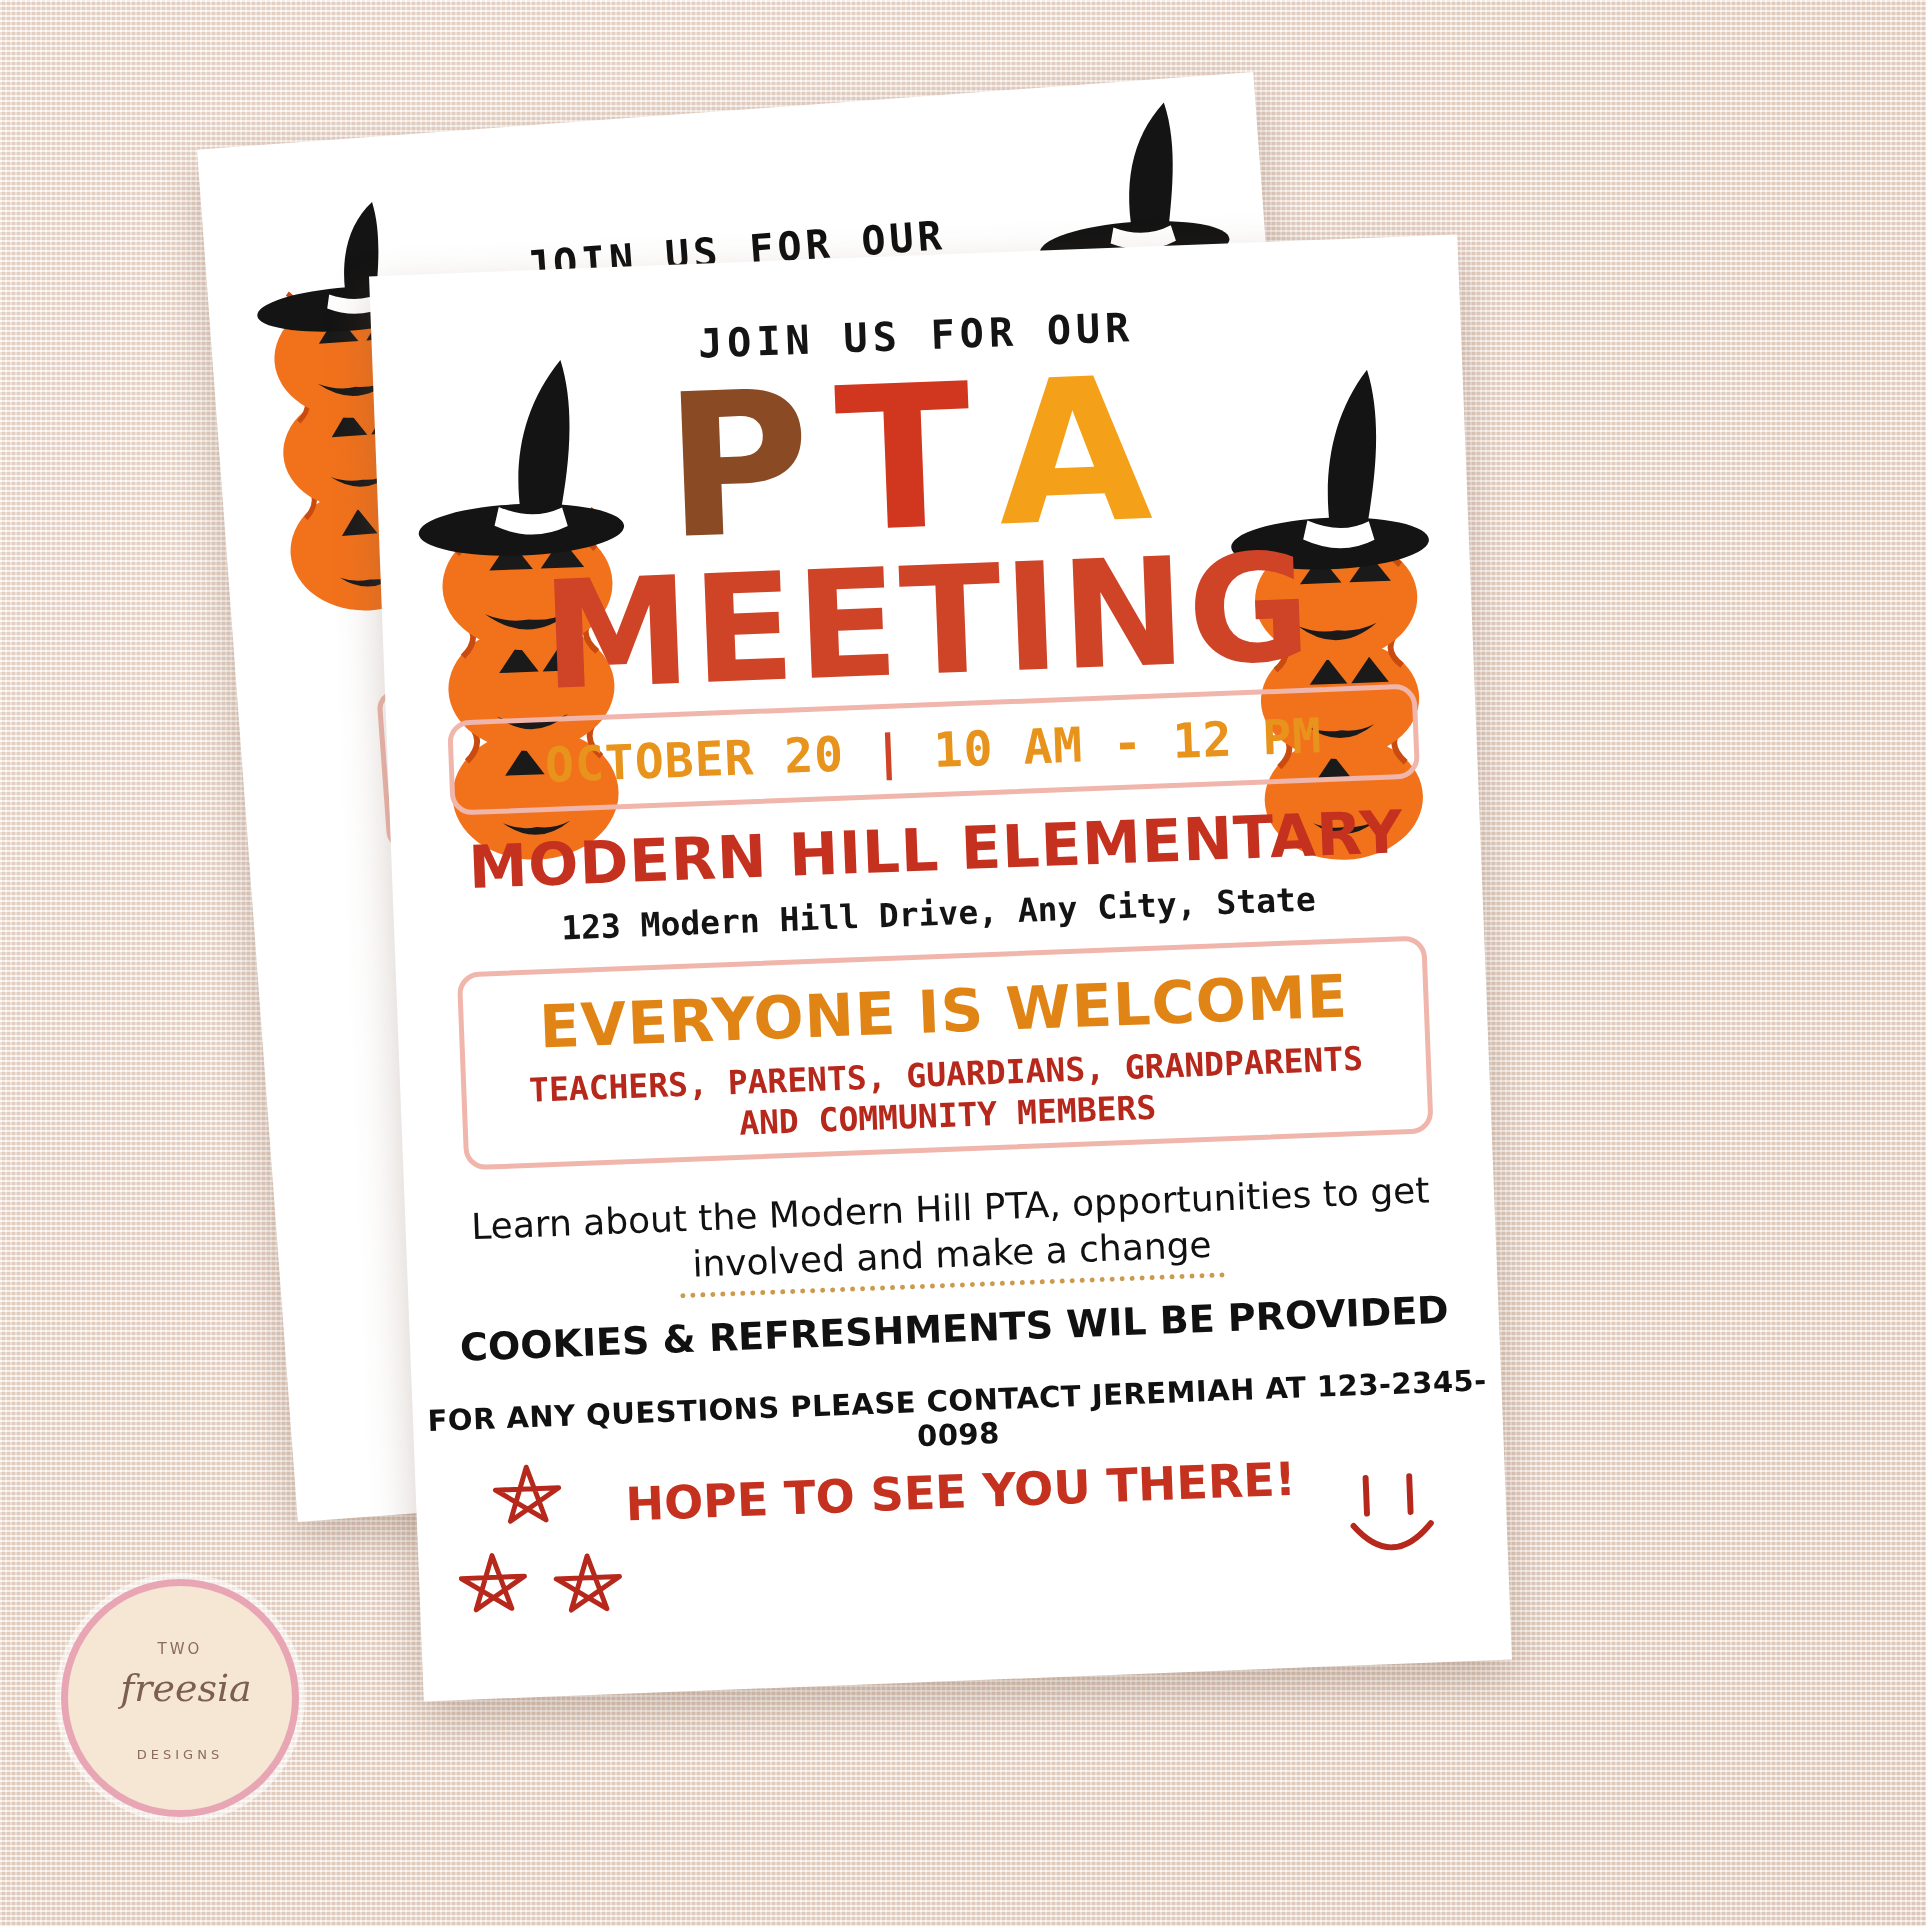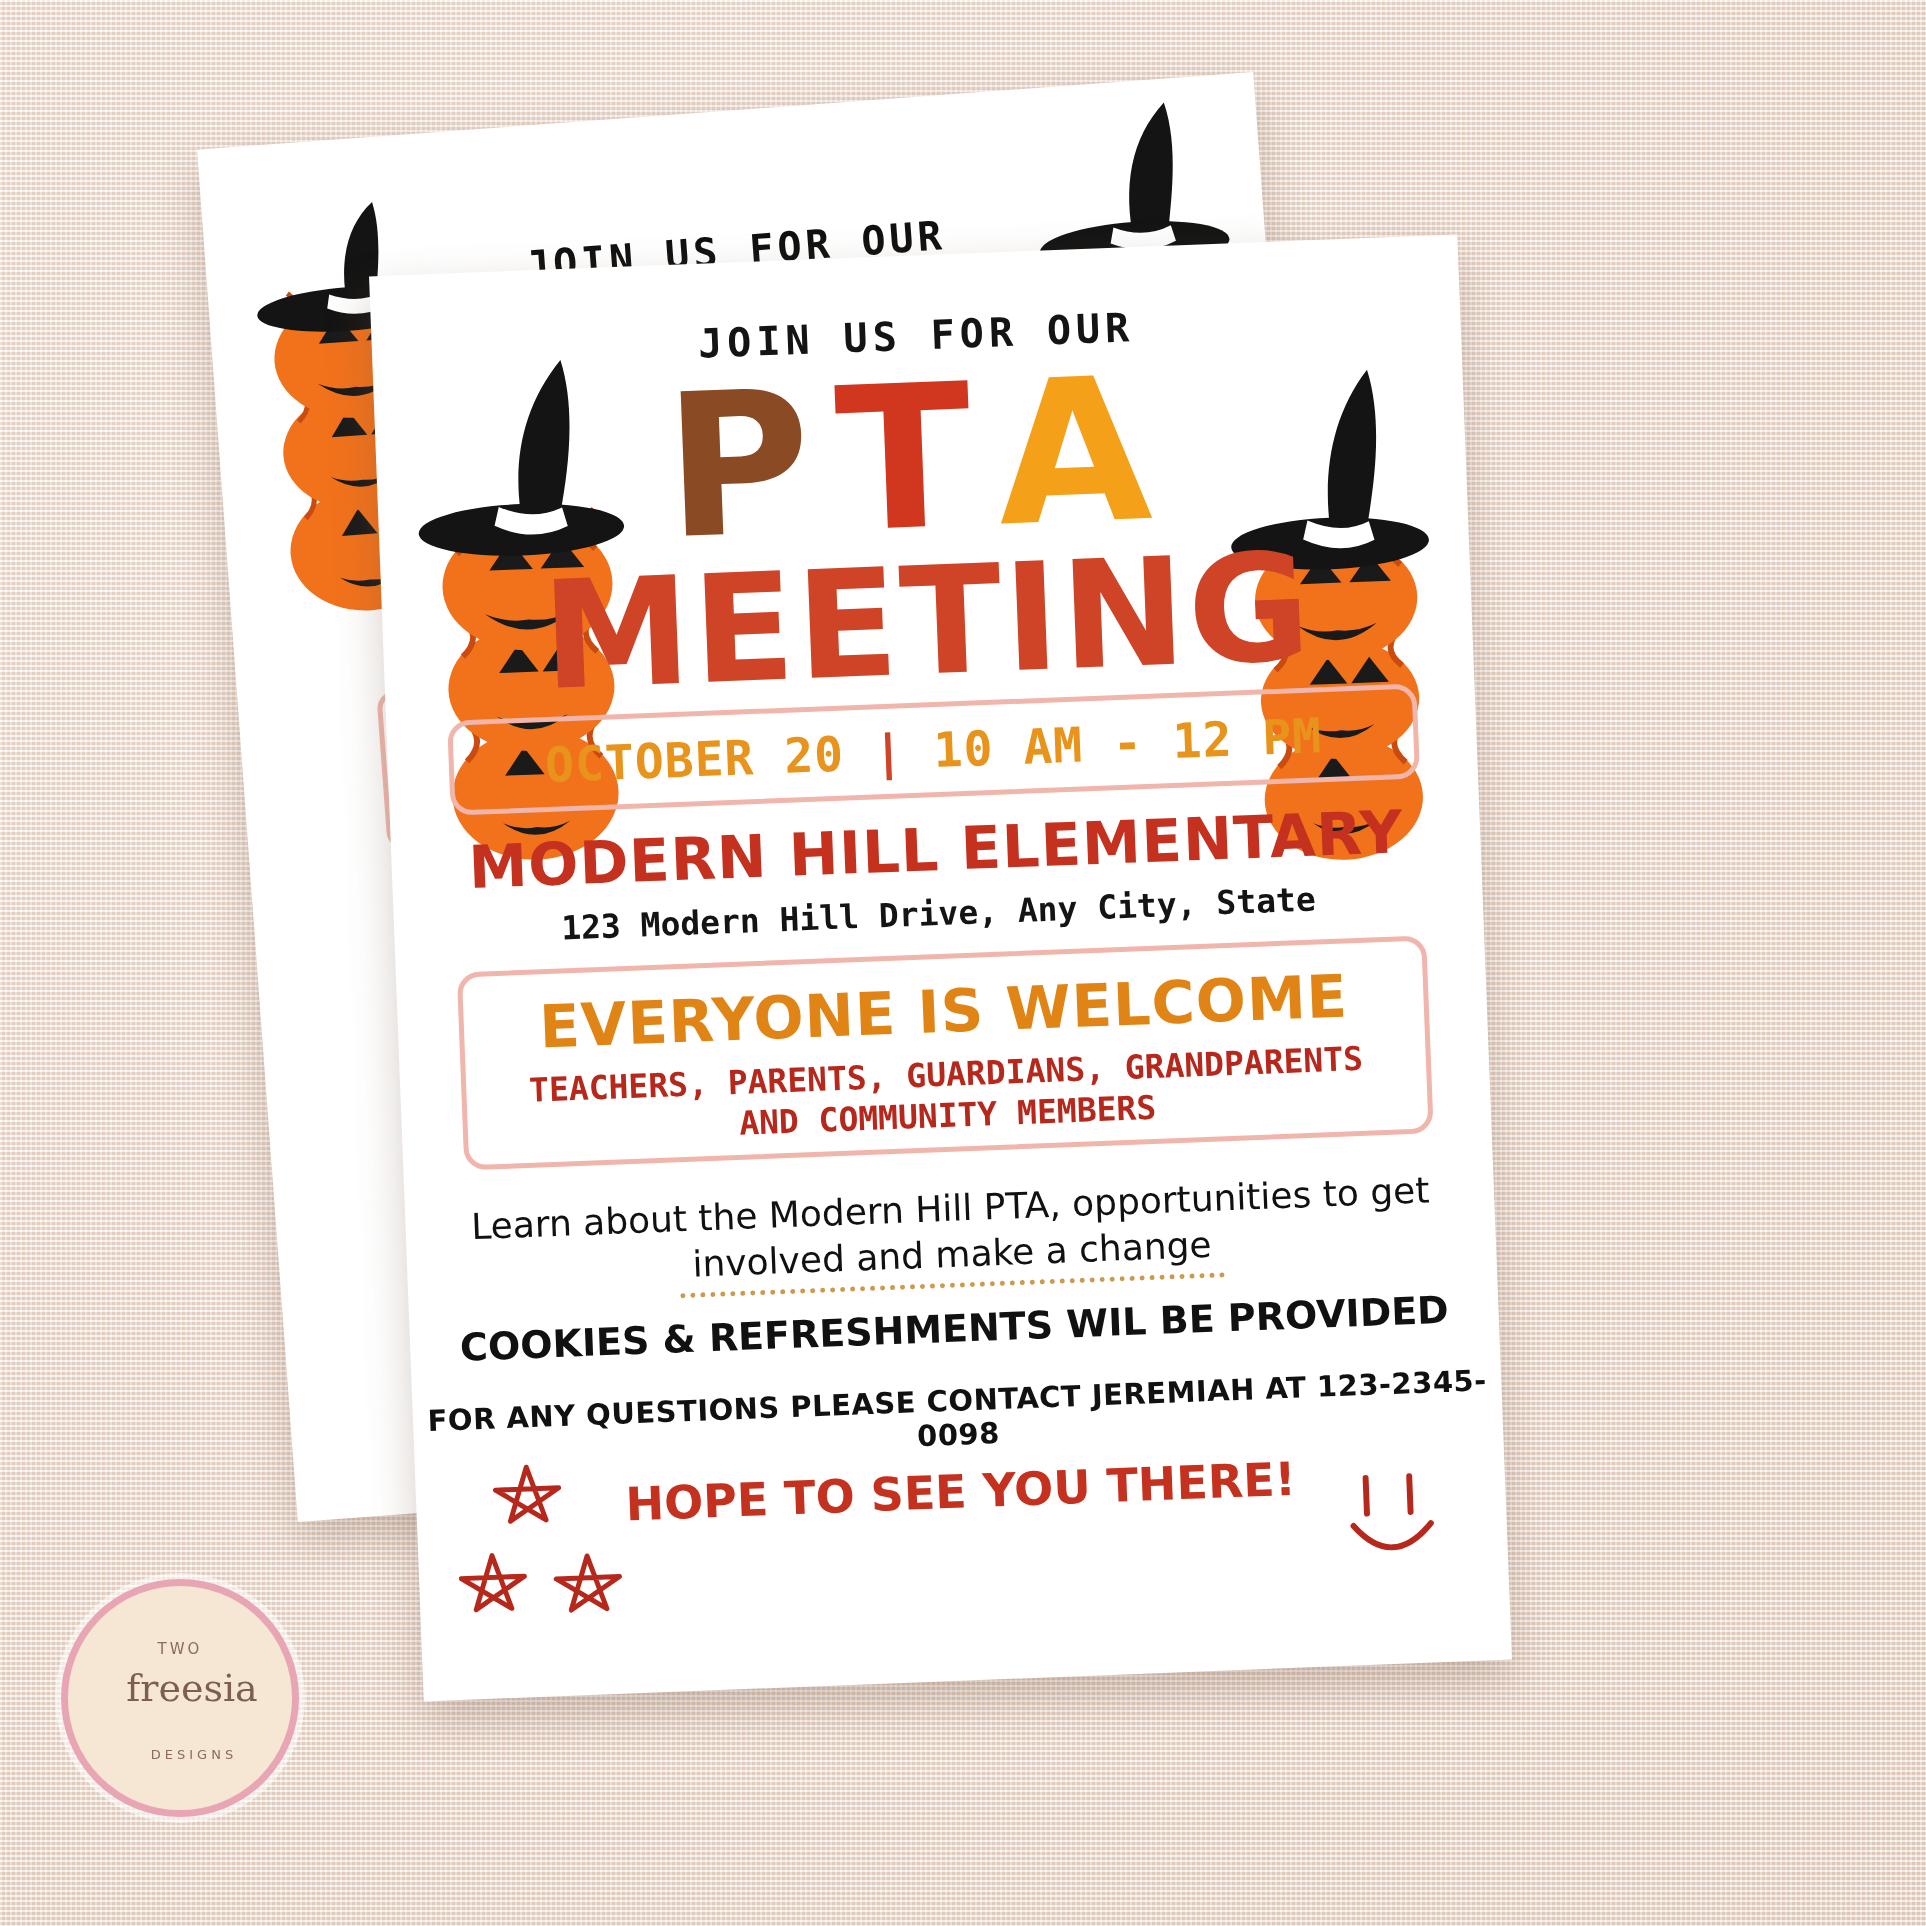"freesia" .wm-name { font-style: none -> italic; left: 12px -> 6px }
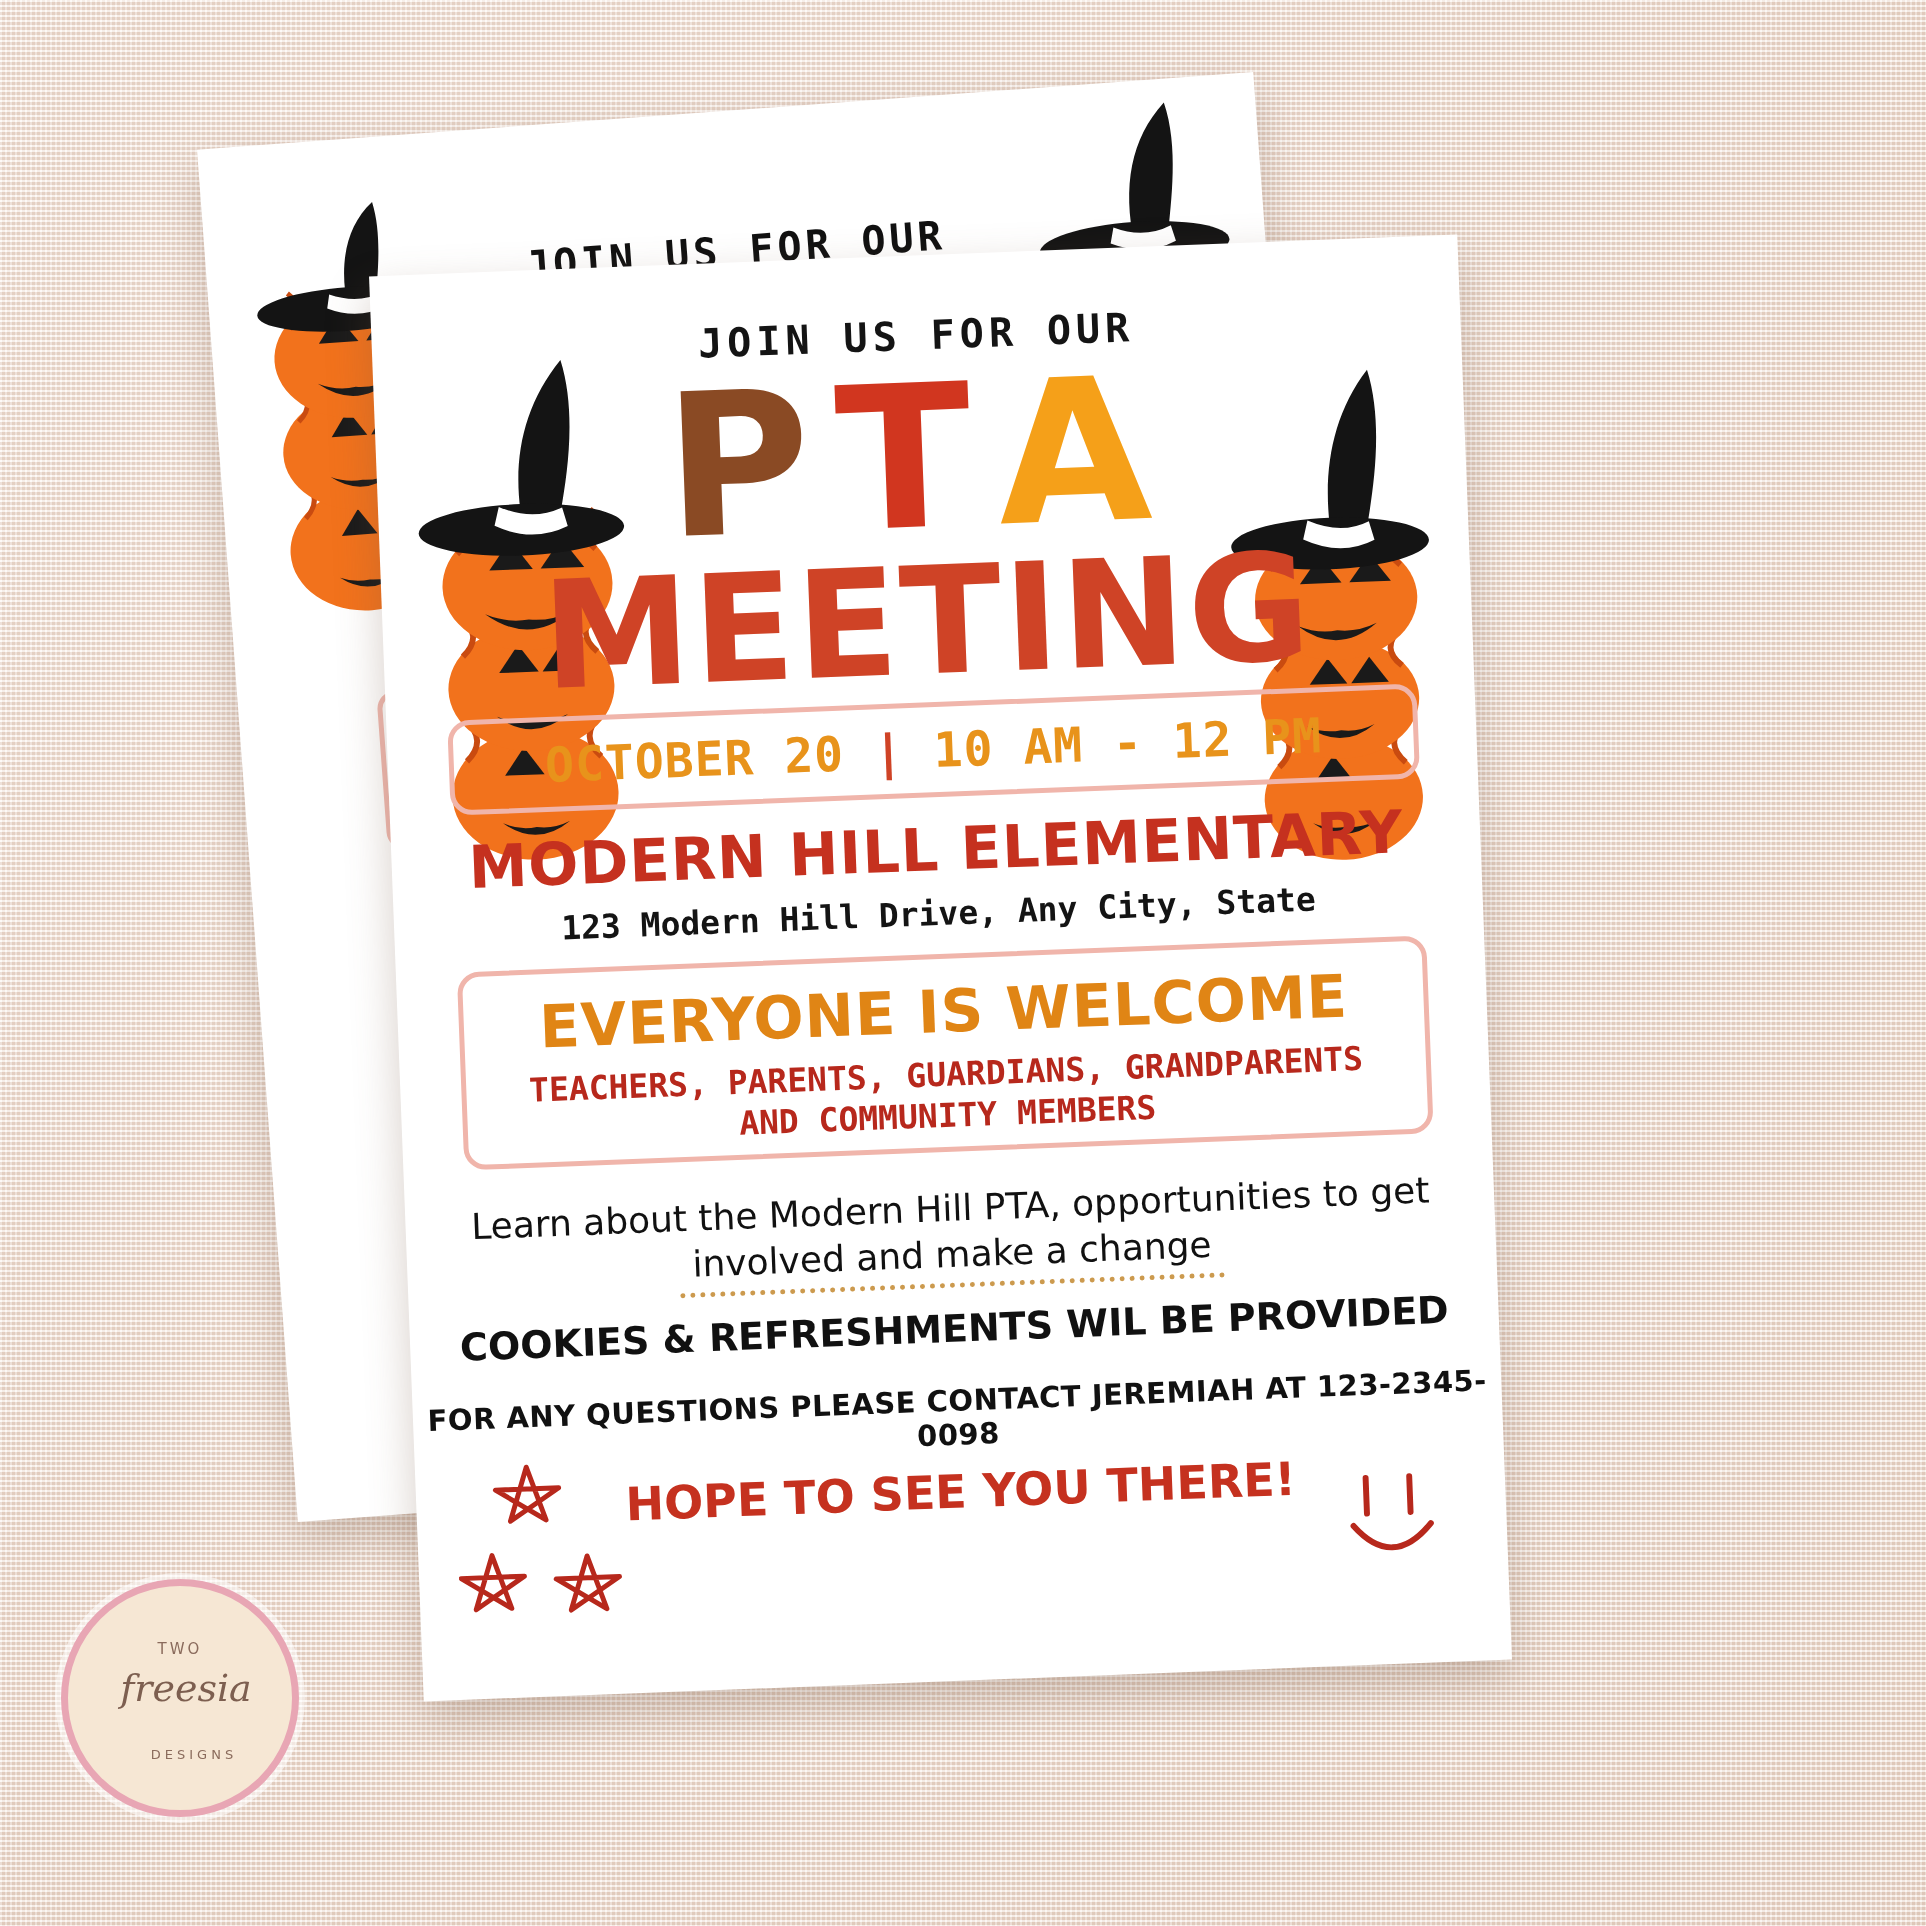"DESIGNS" .wm-bottom { margin-left: 14px -> none }
